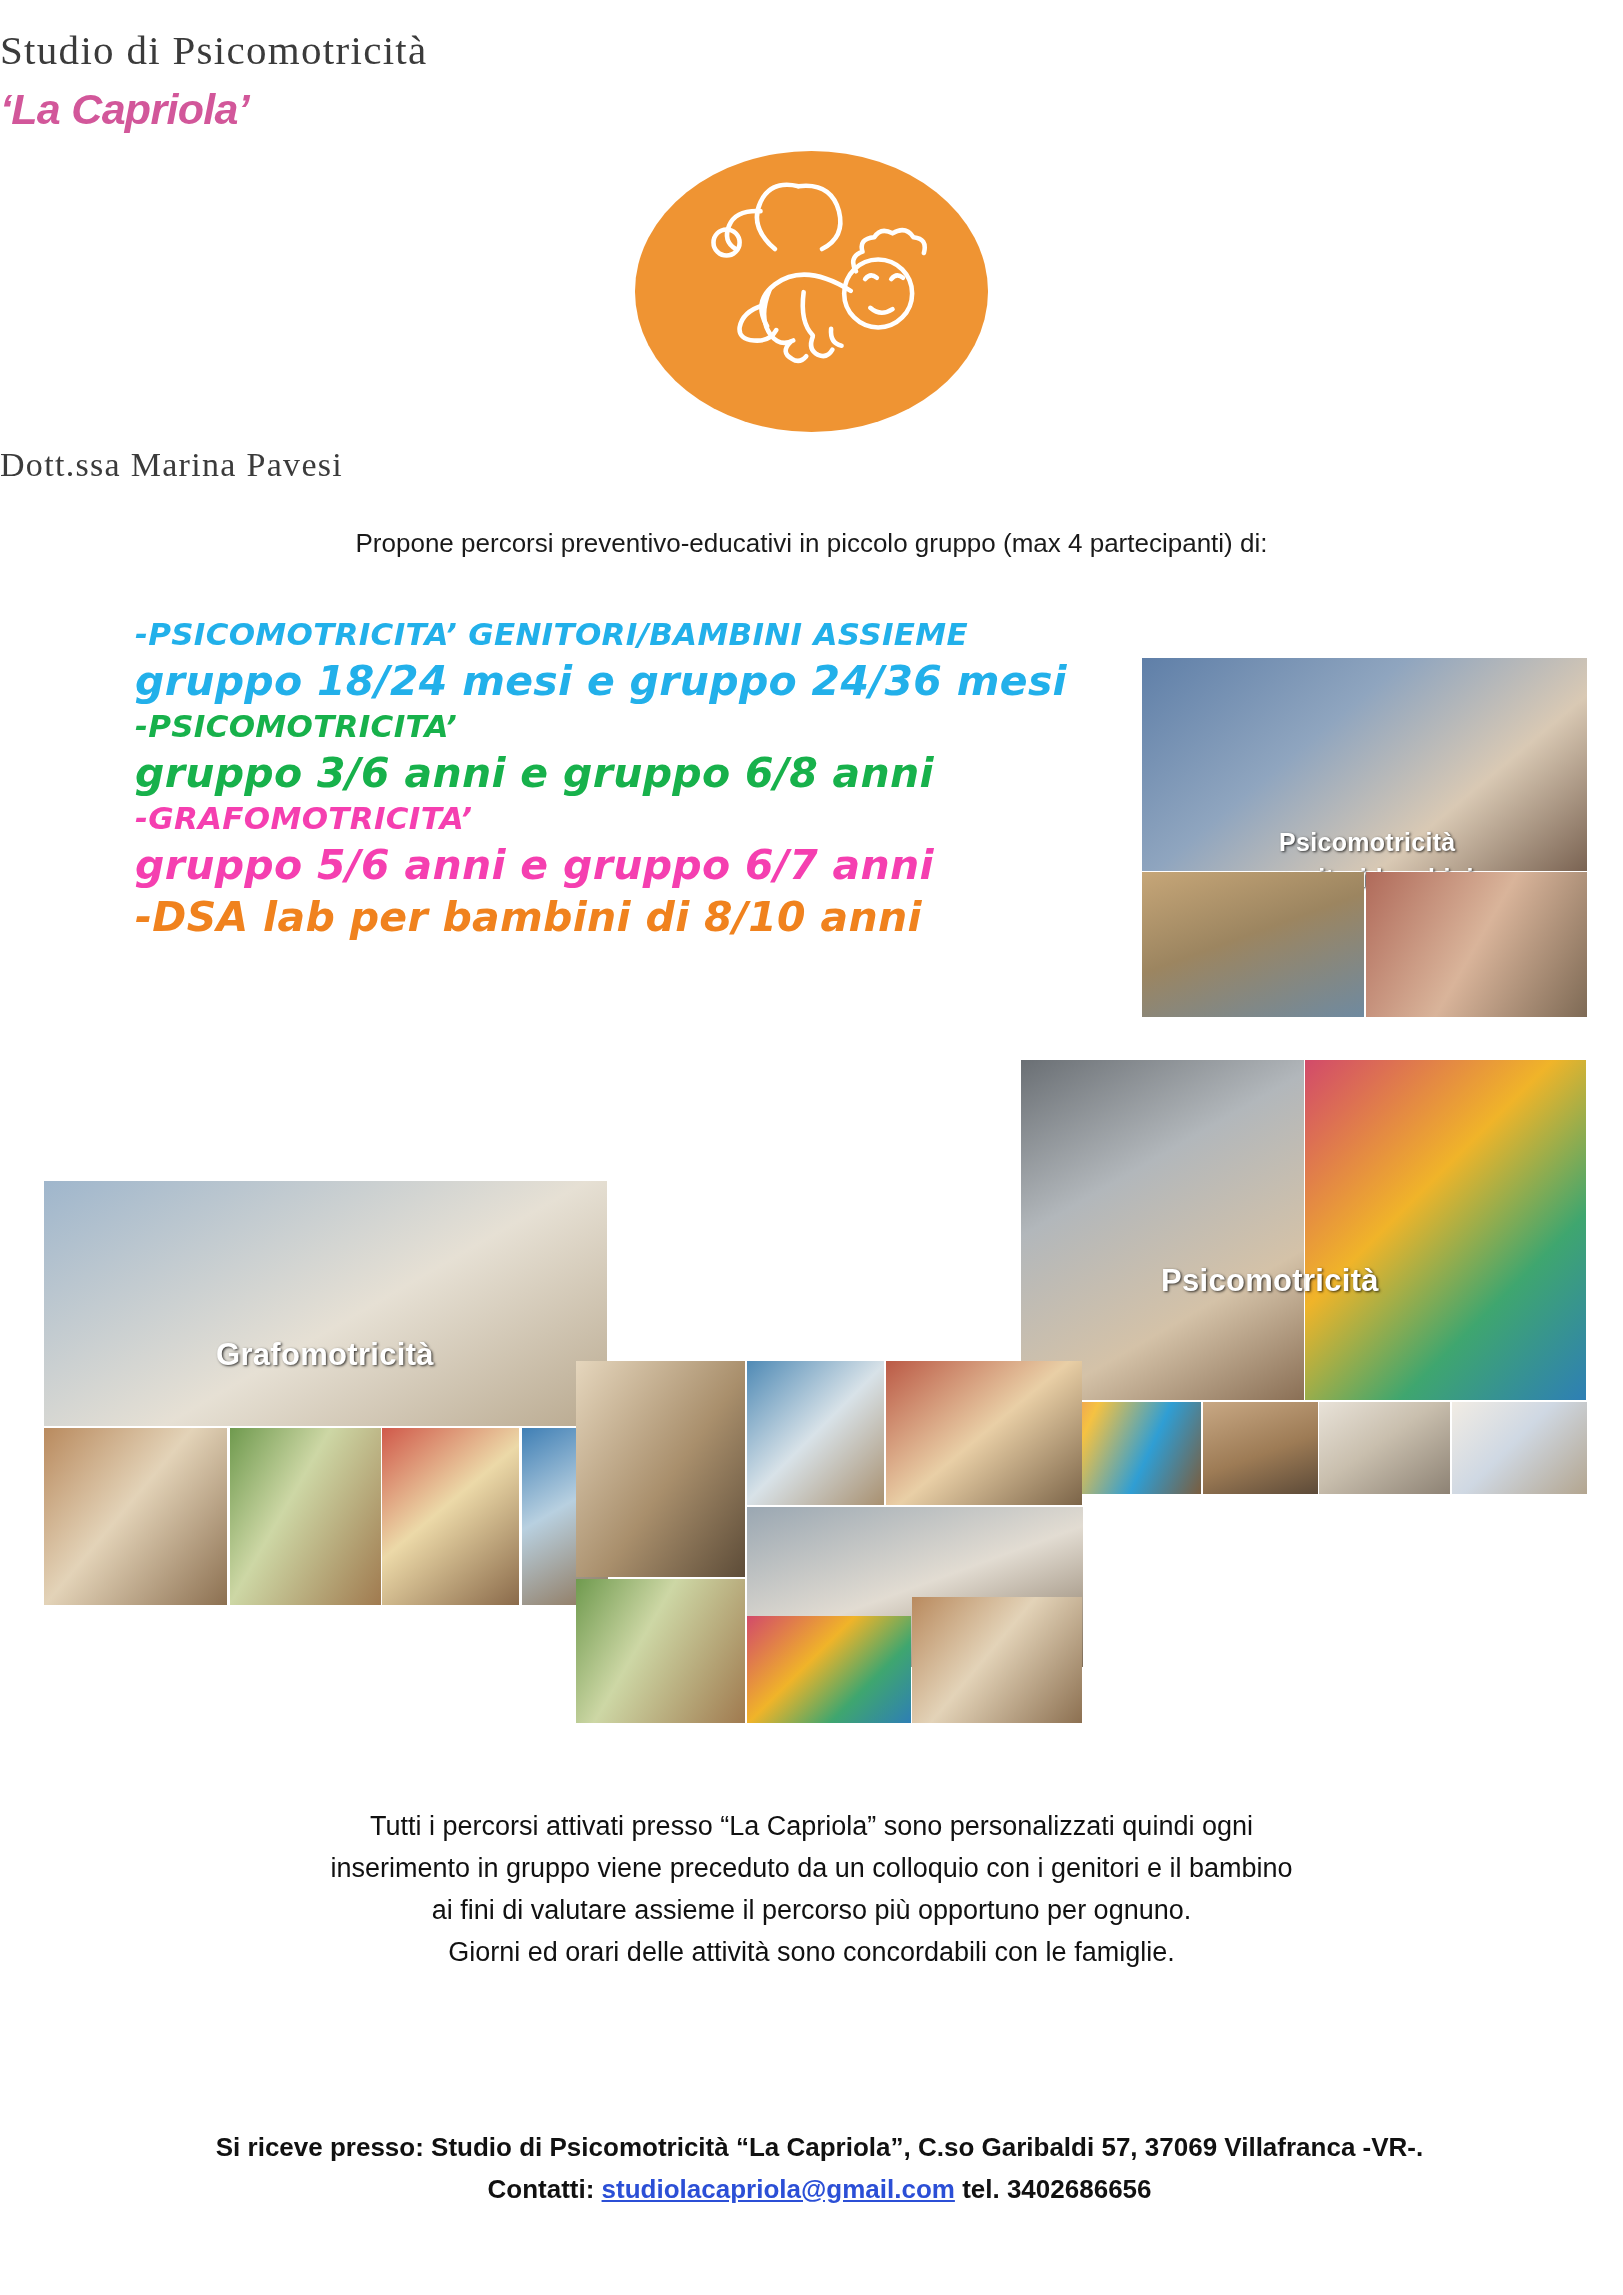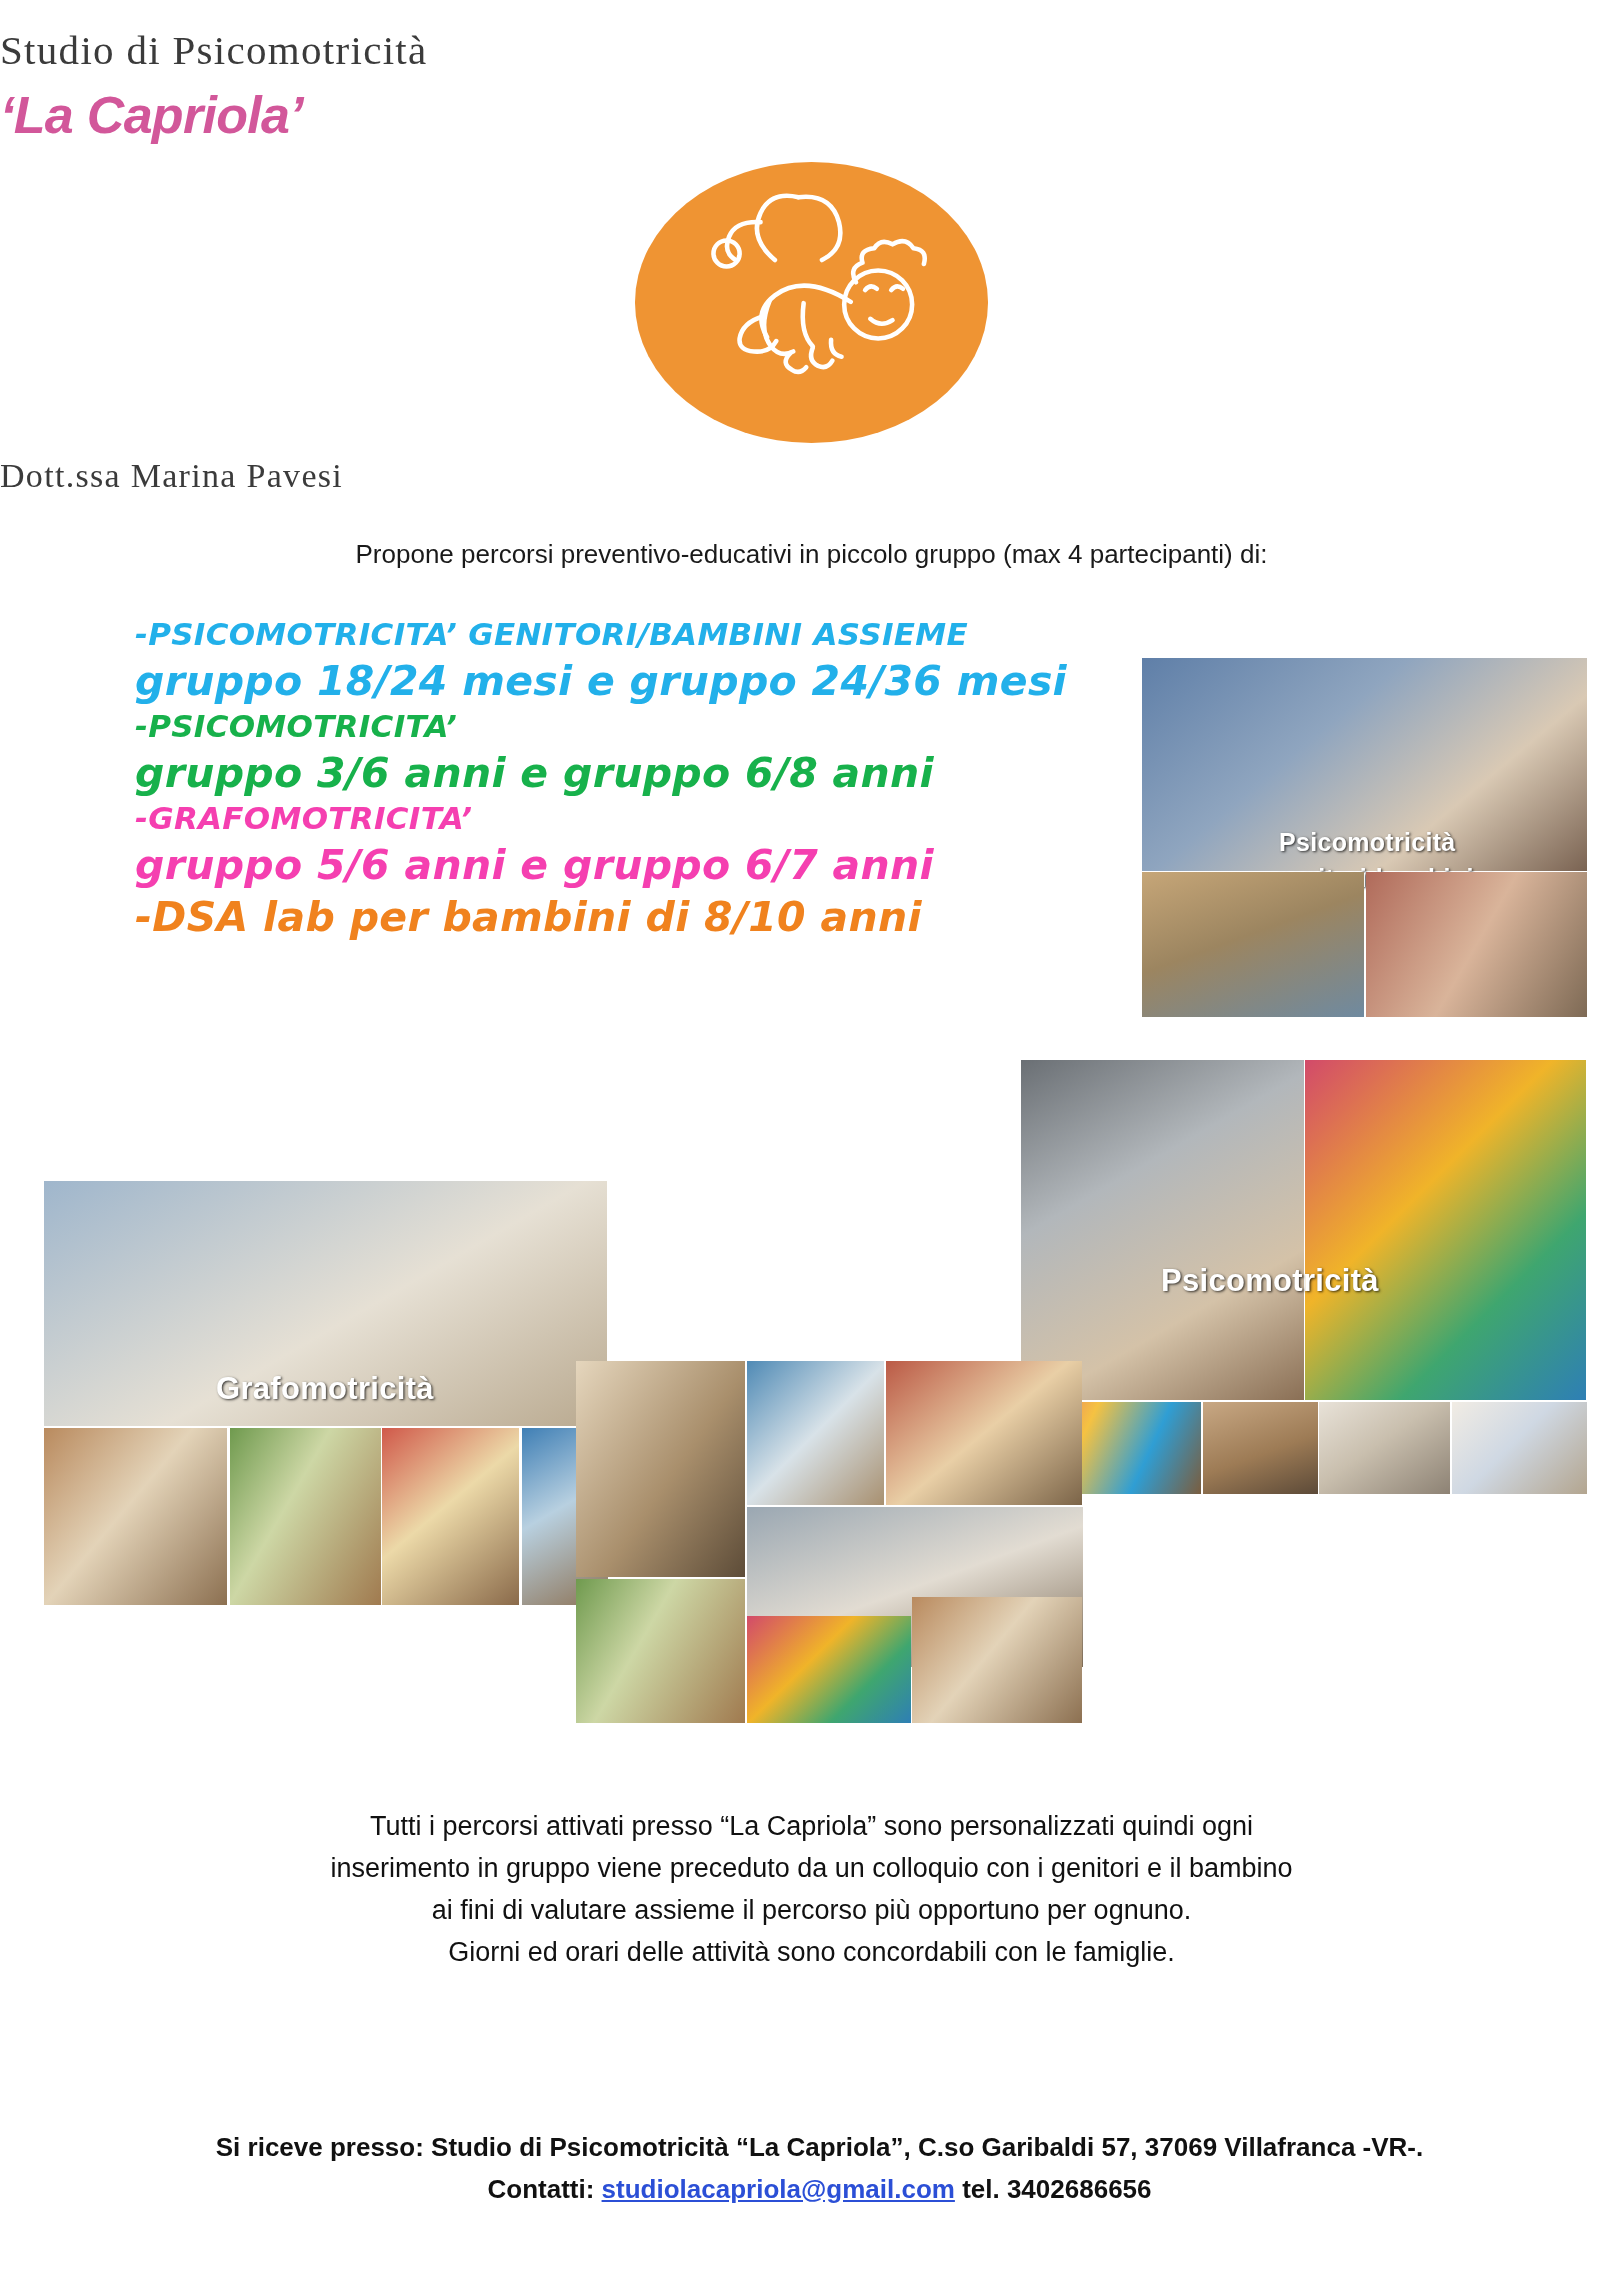"‘La Capriola’" .brand-name { font-size: 52px -> 43px }
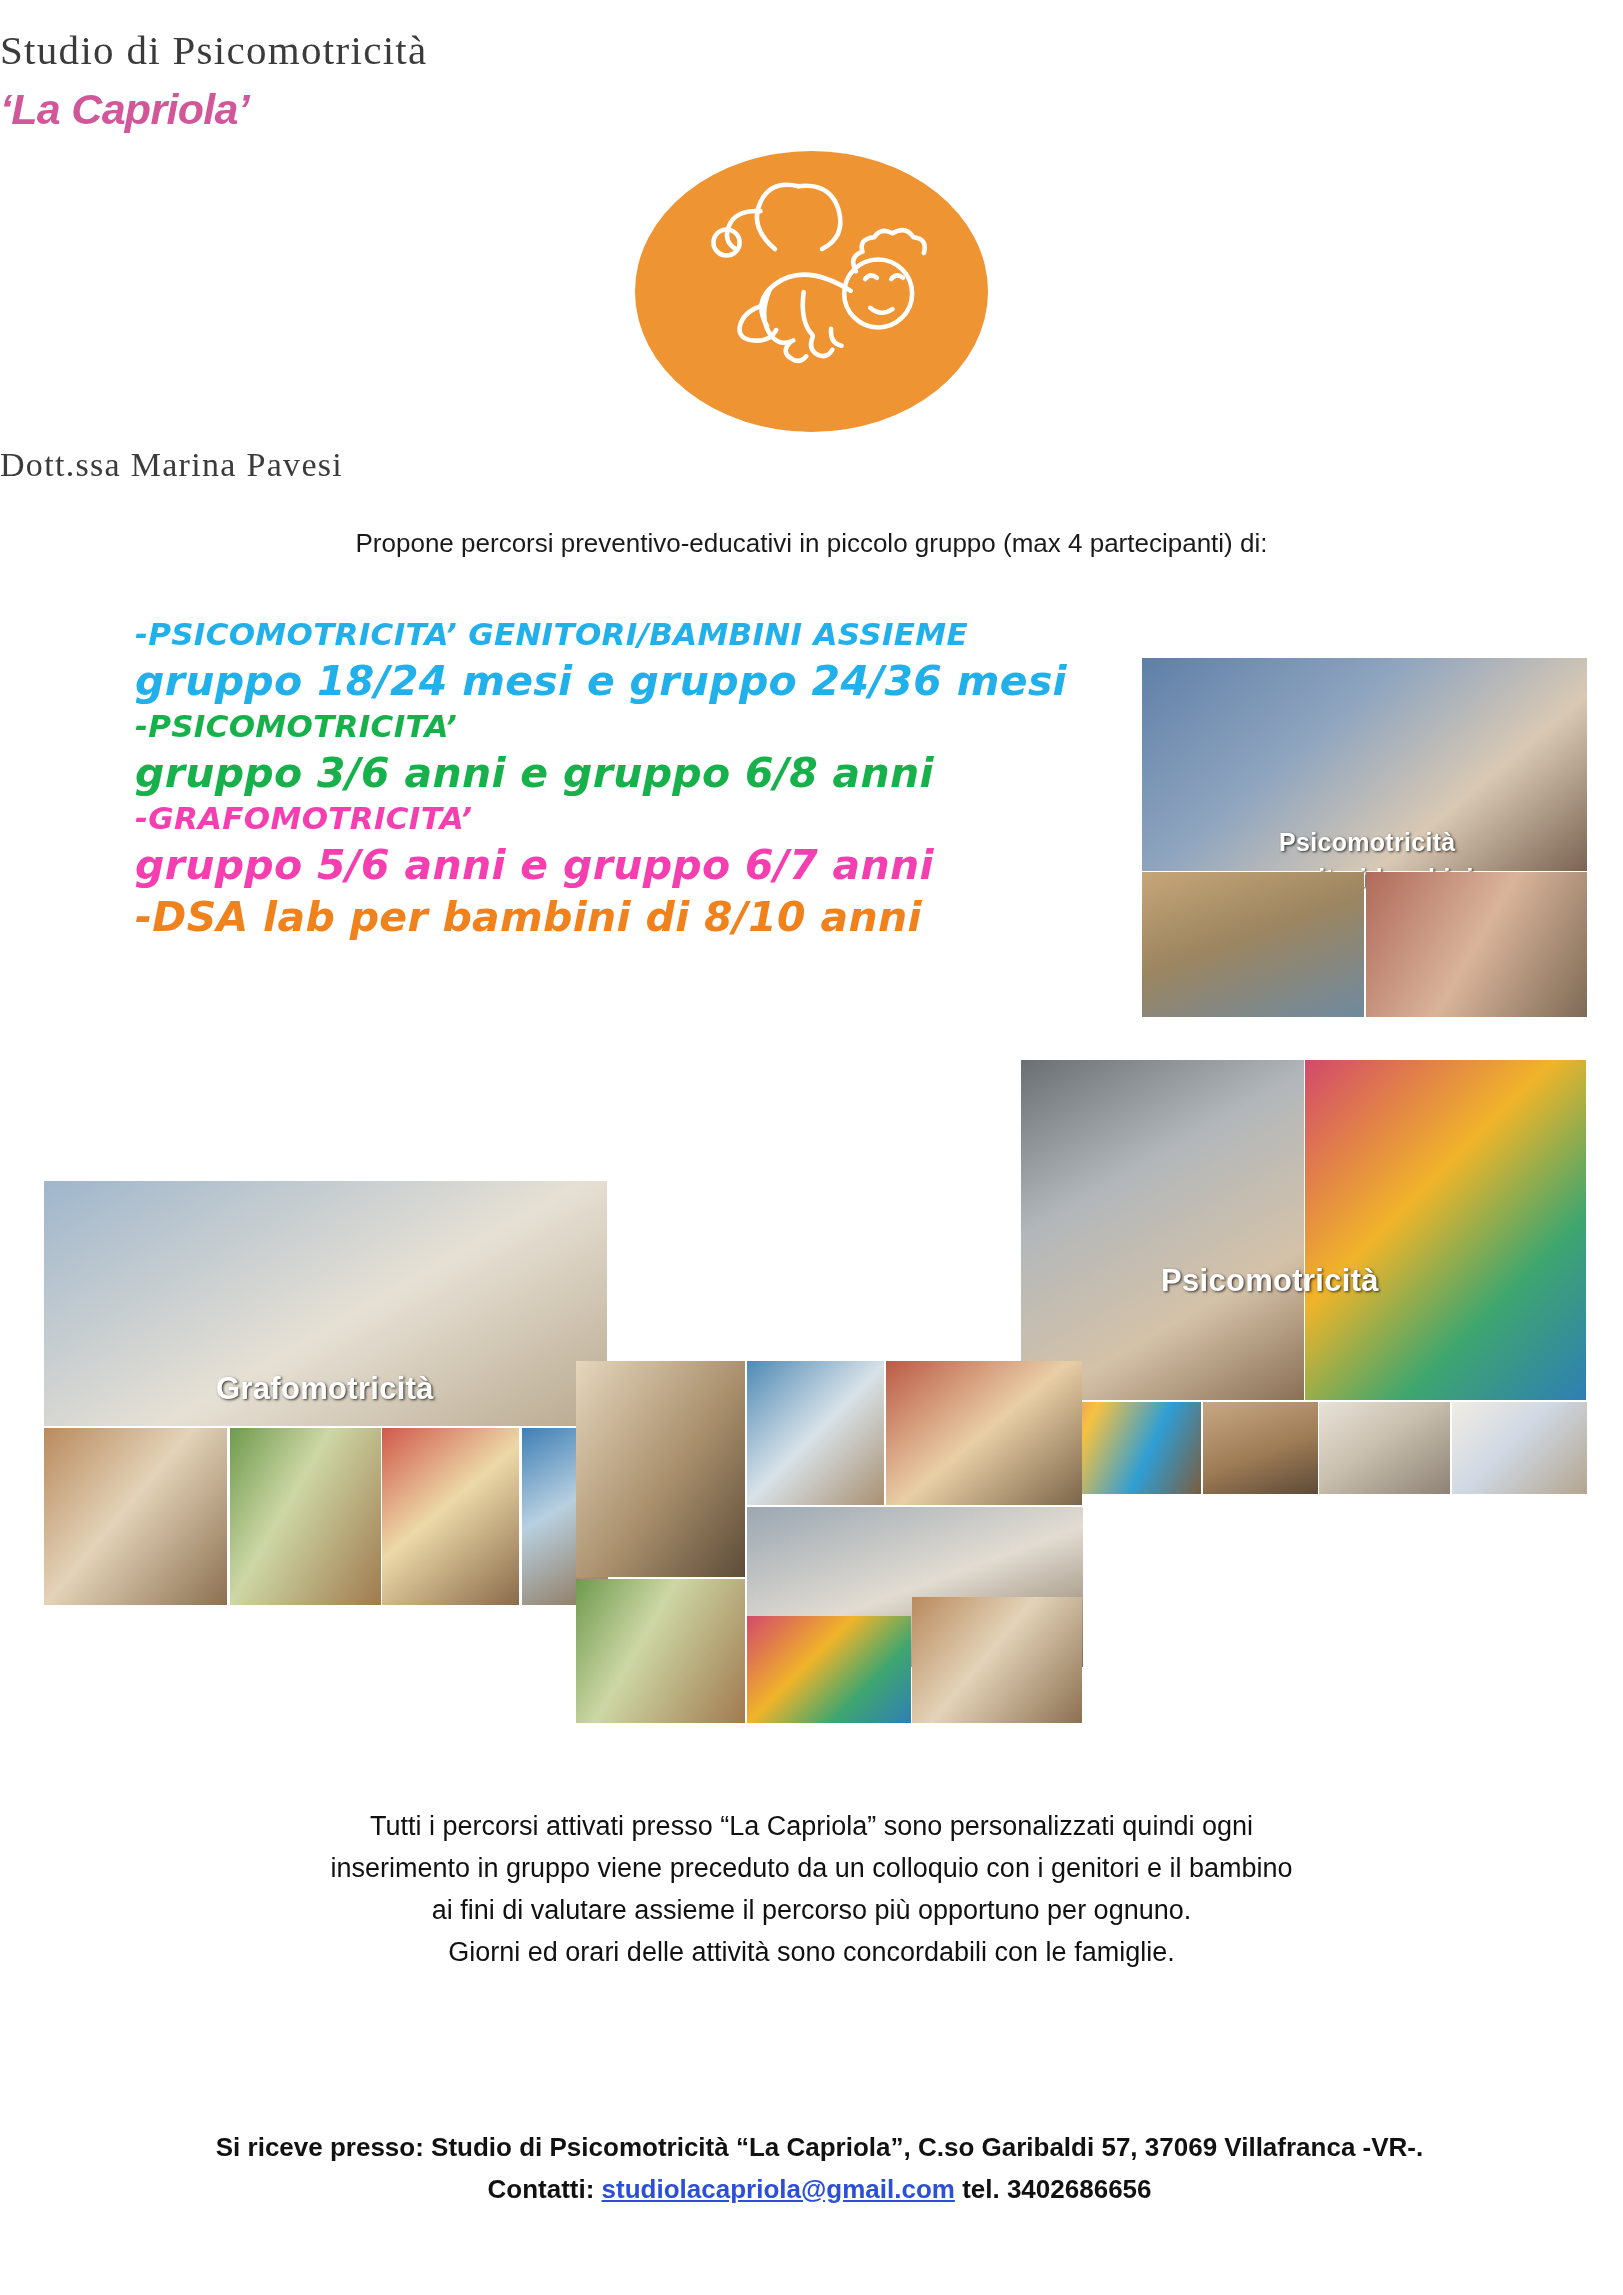"Grafomotricità" div.cap { top: 1371px -> 1337px }
